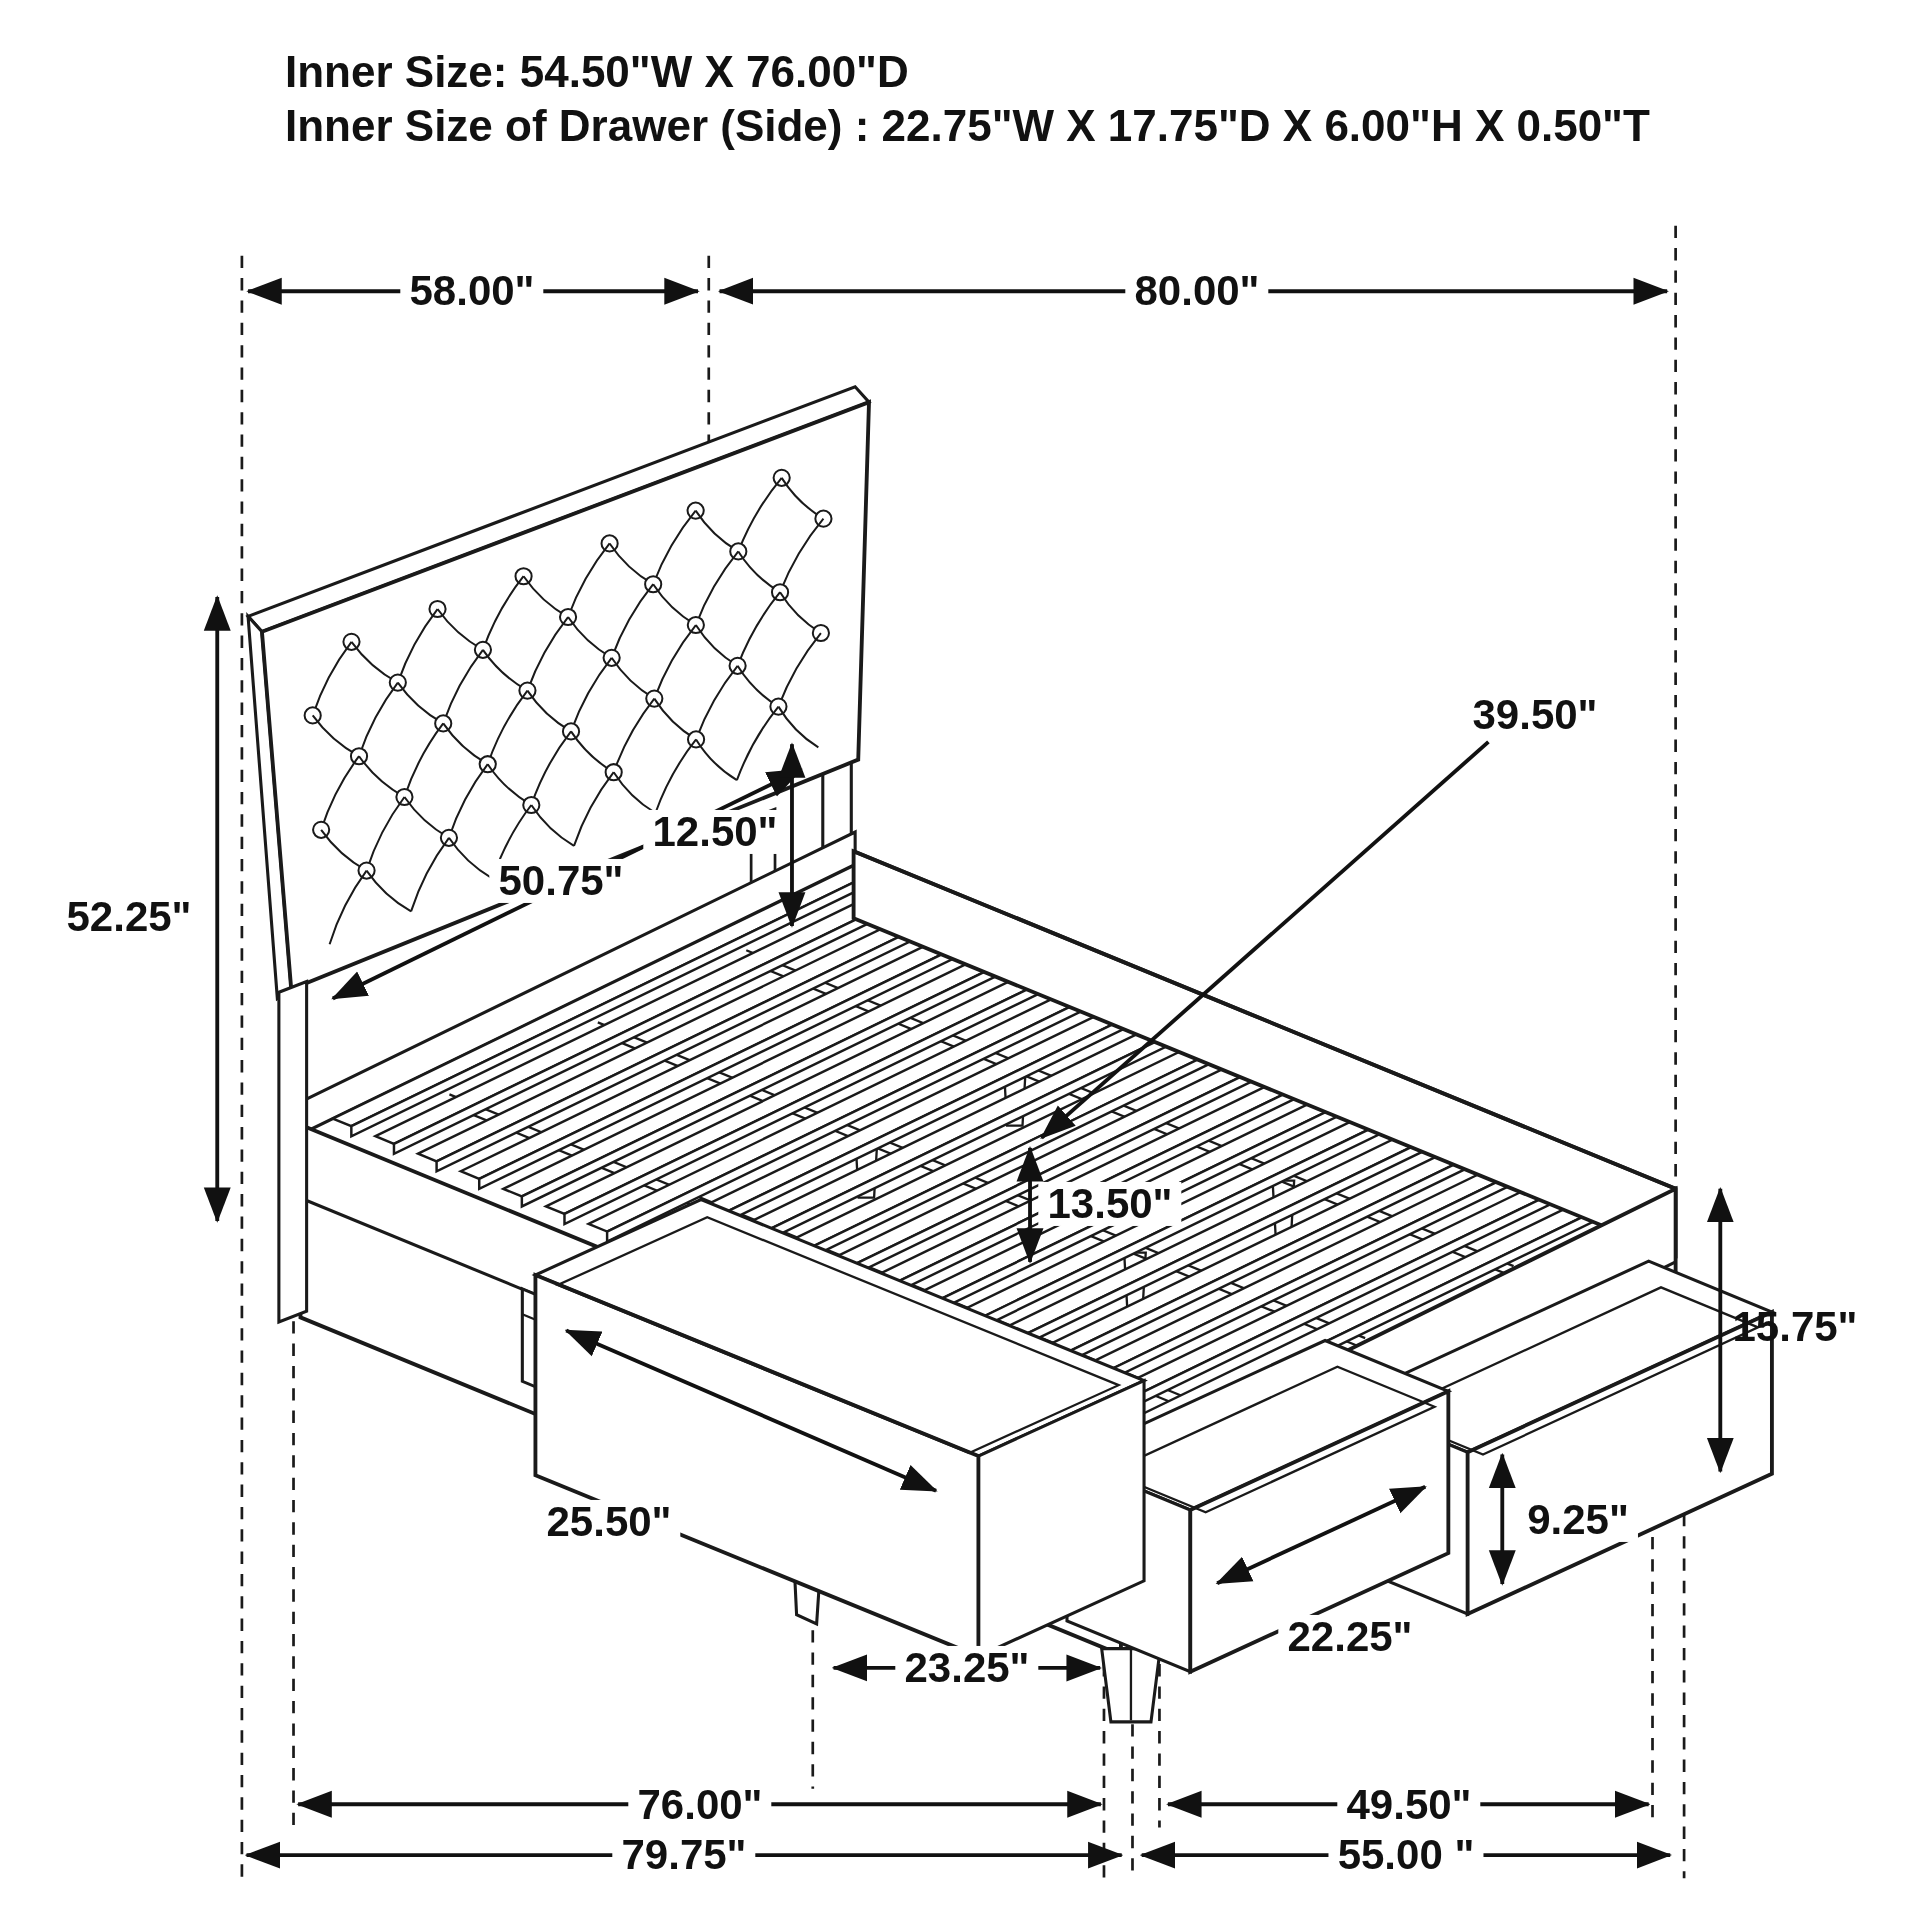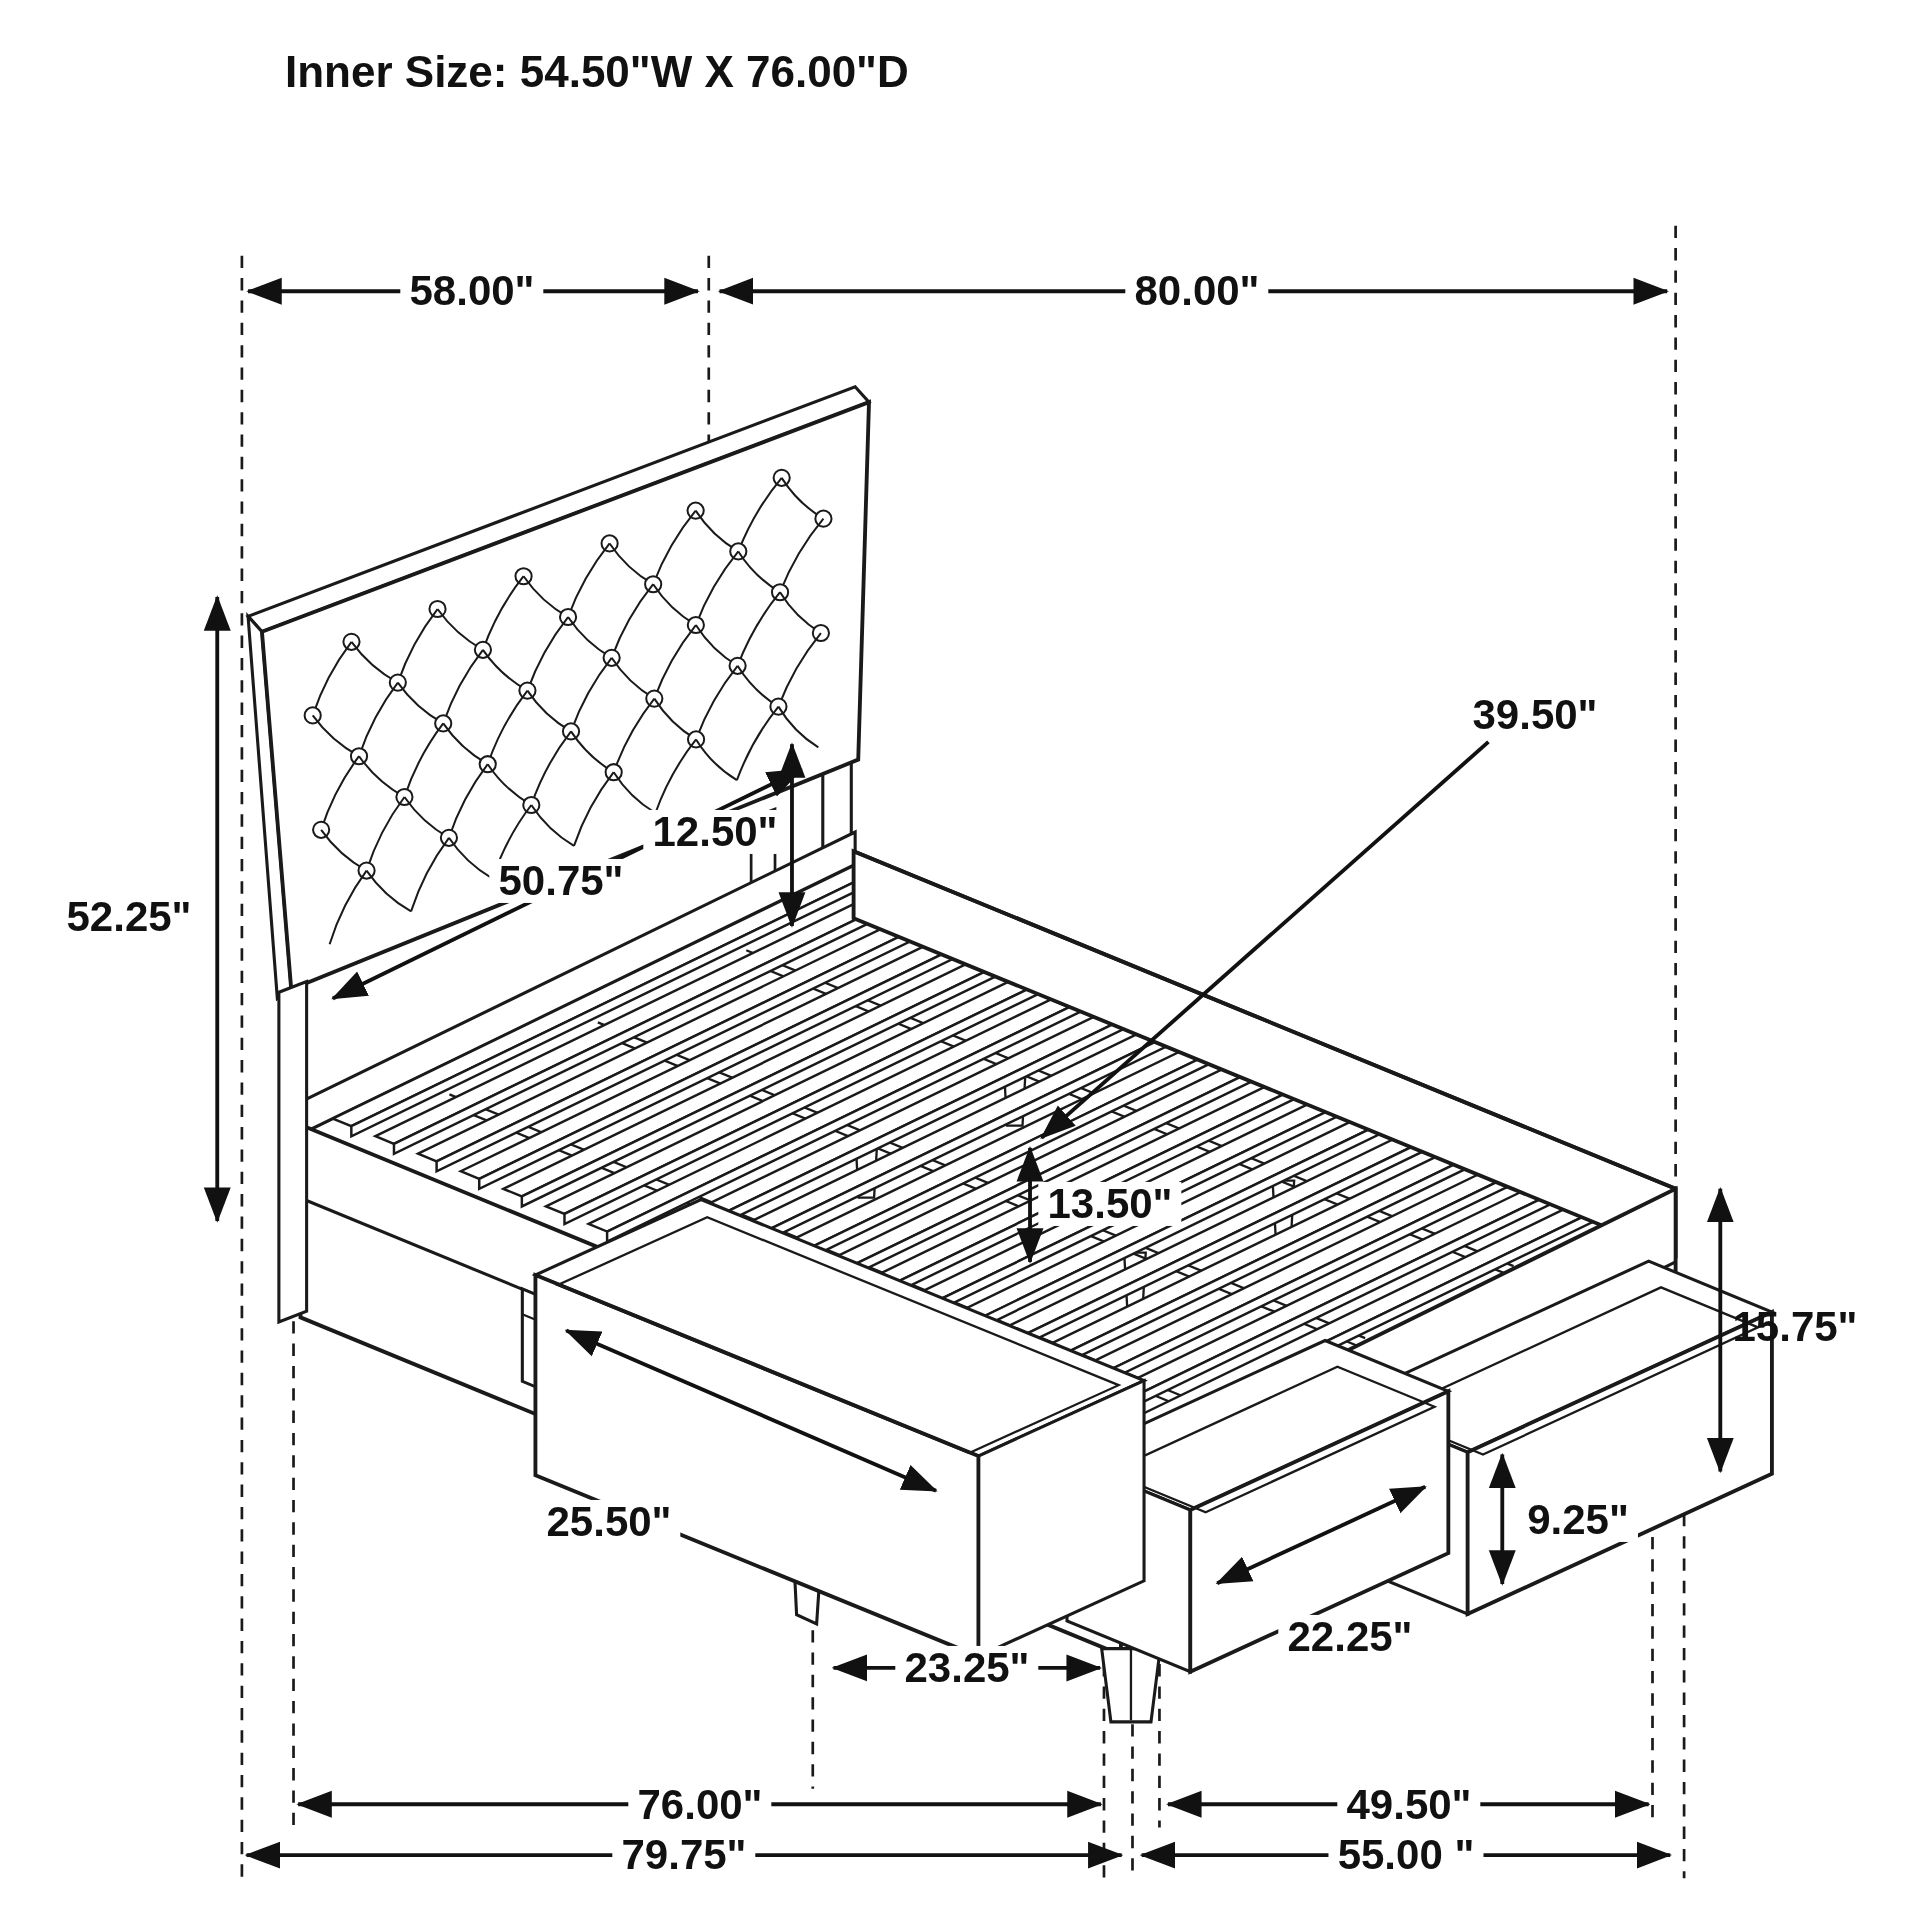"Inner Size of Drawer (Side)" div.titleline { html: none -> <div>Inner Size of Drawer (Side) : 22.75"W X 17.75"D X 6.00"H X 0.50"T</div> }
